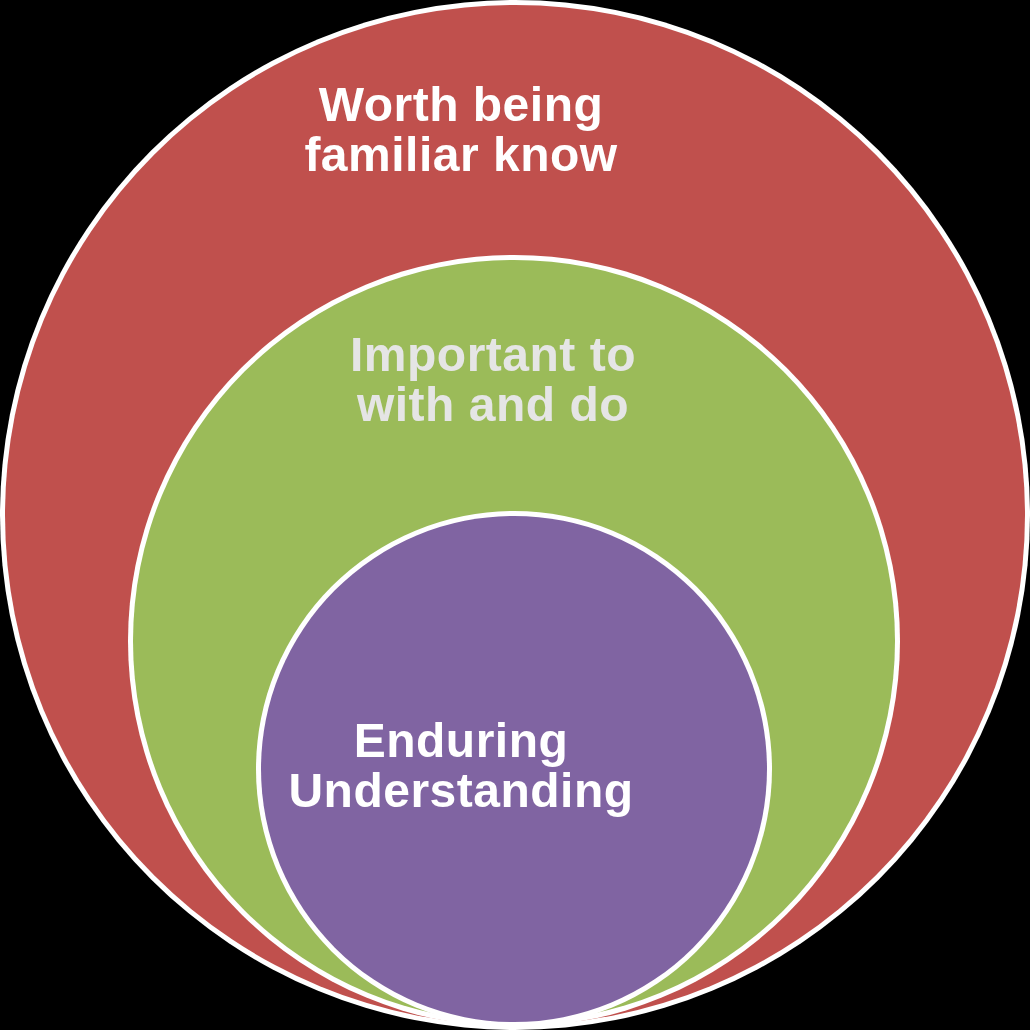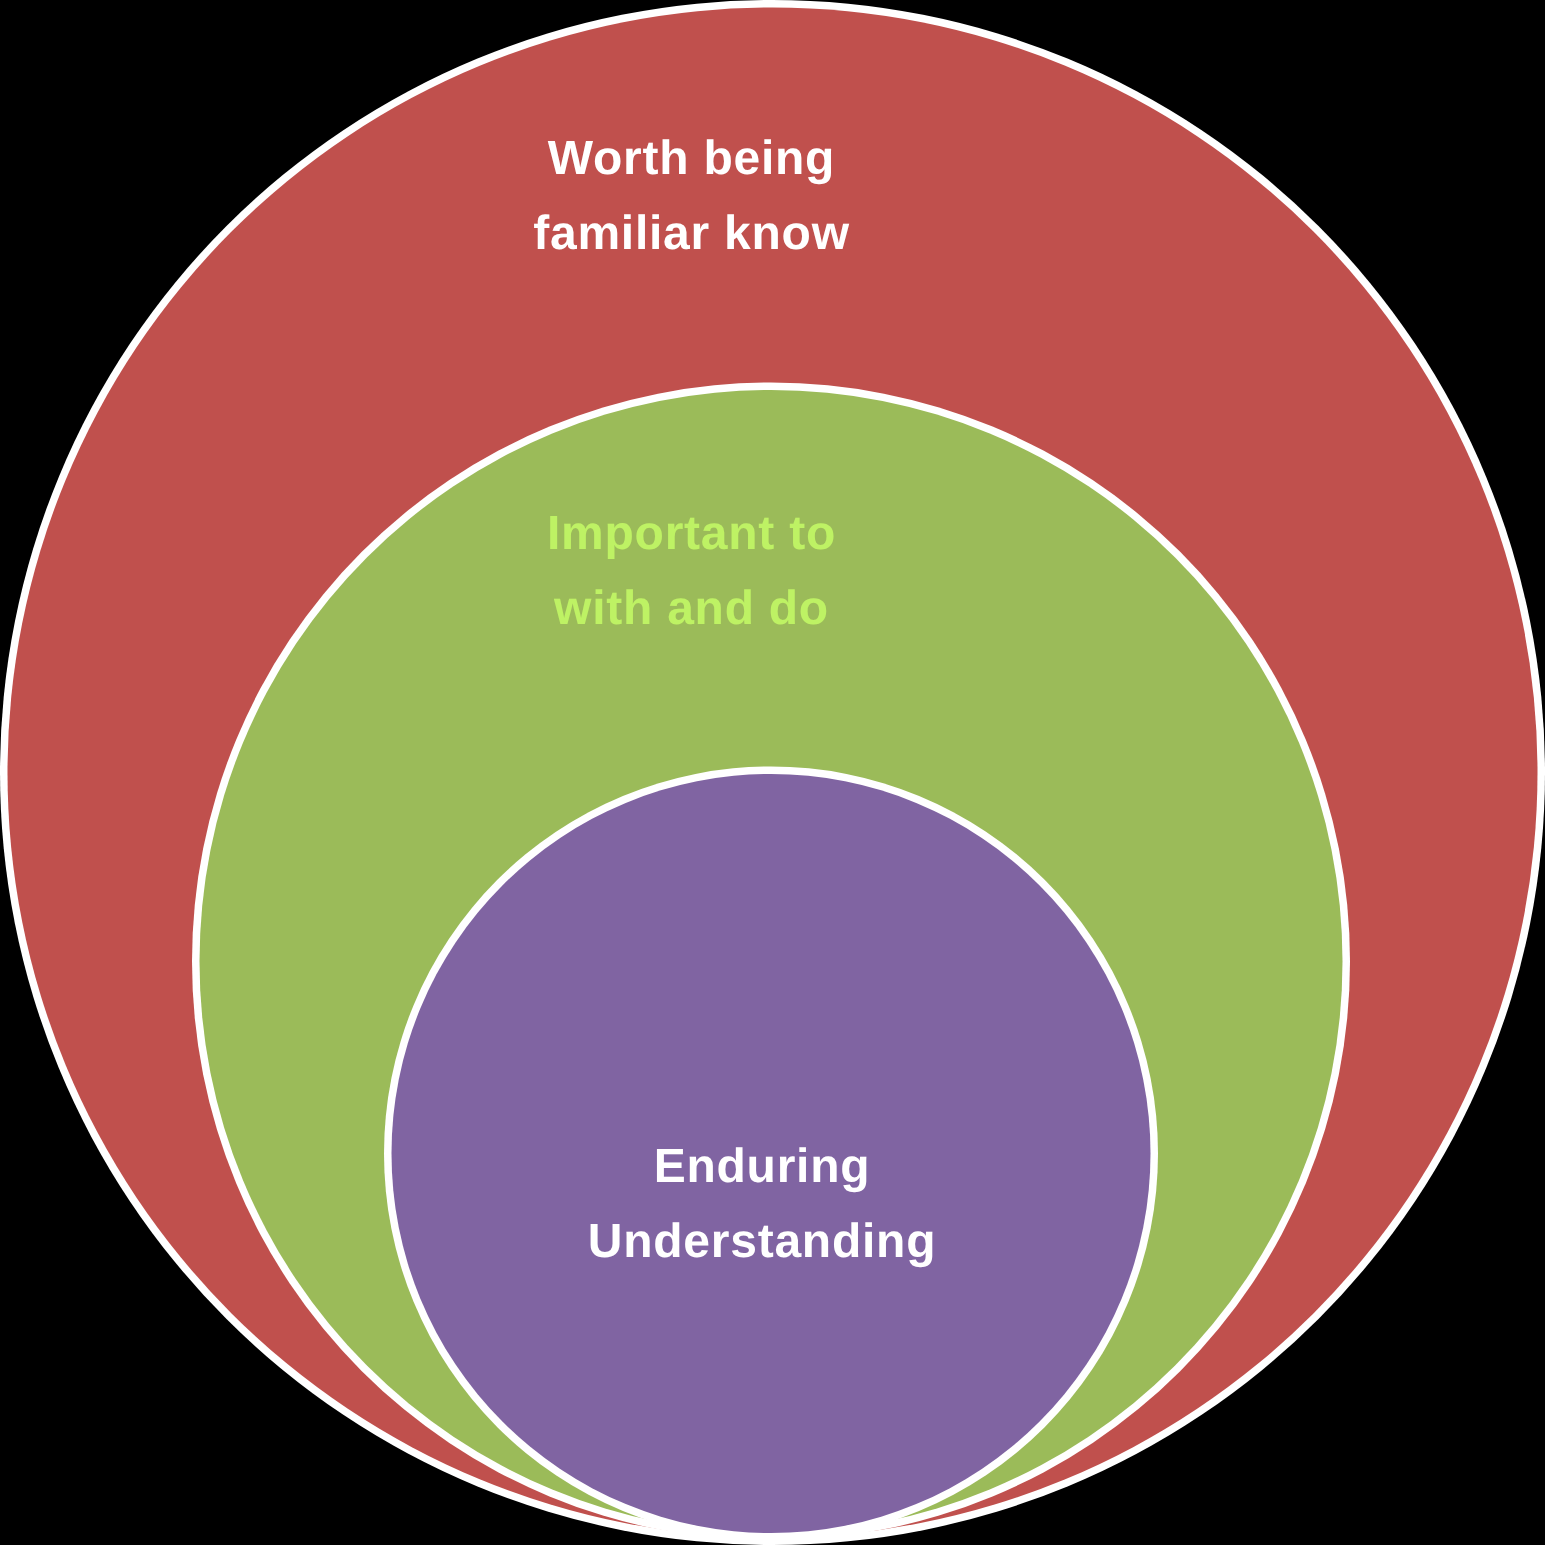"Worth being" .label { font-size: 32px -> 48px }
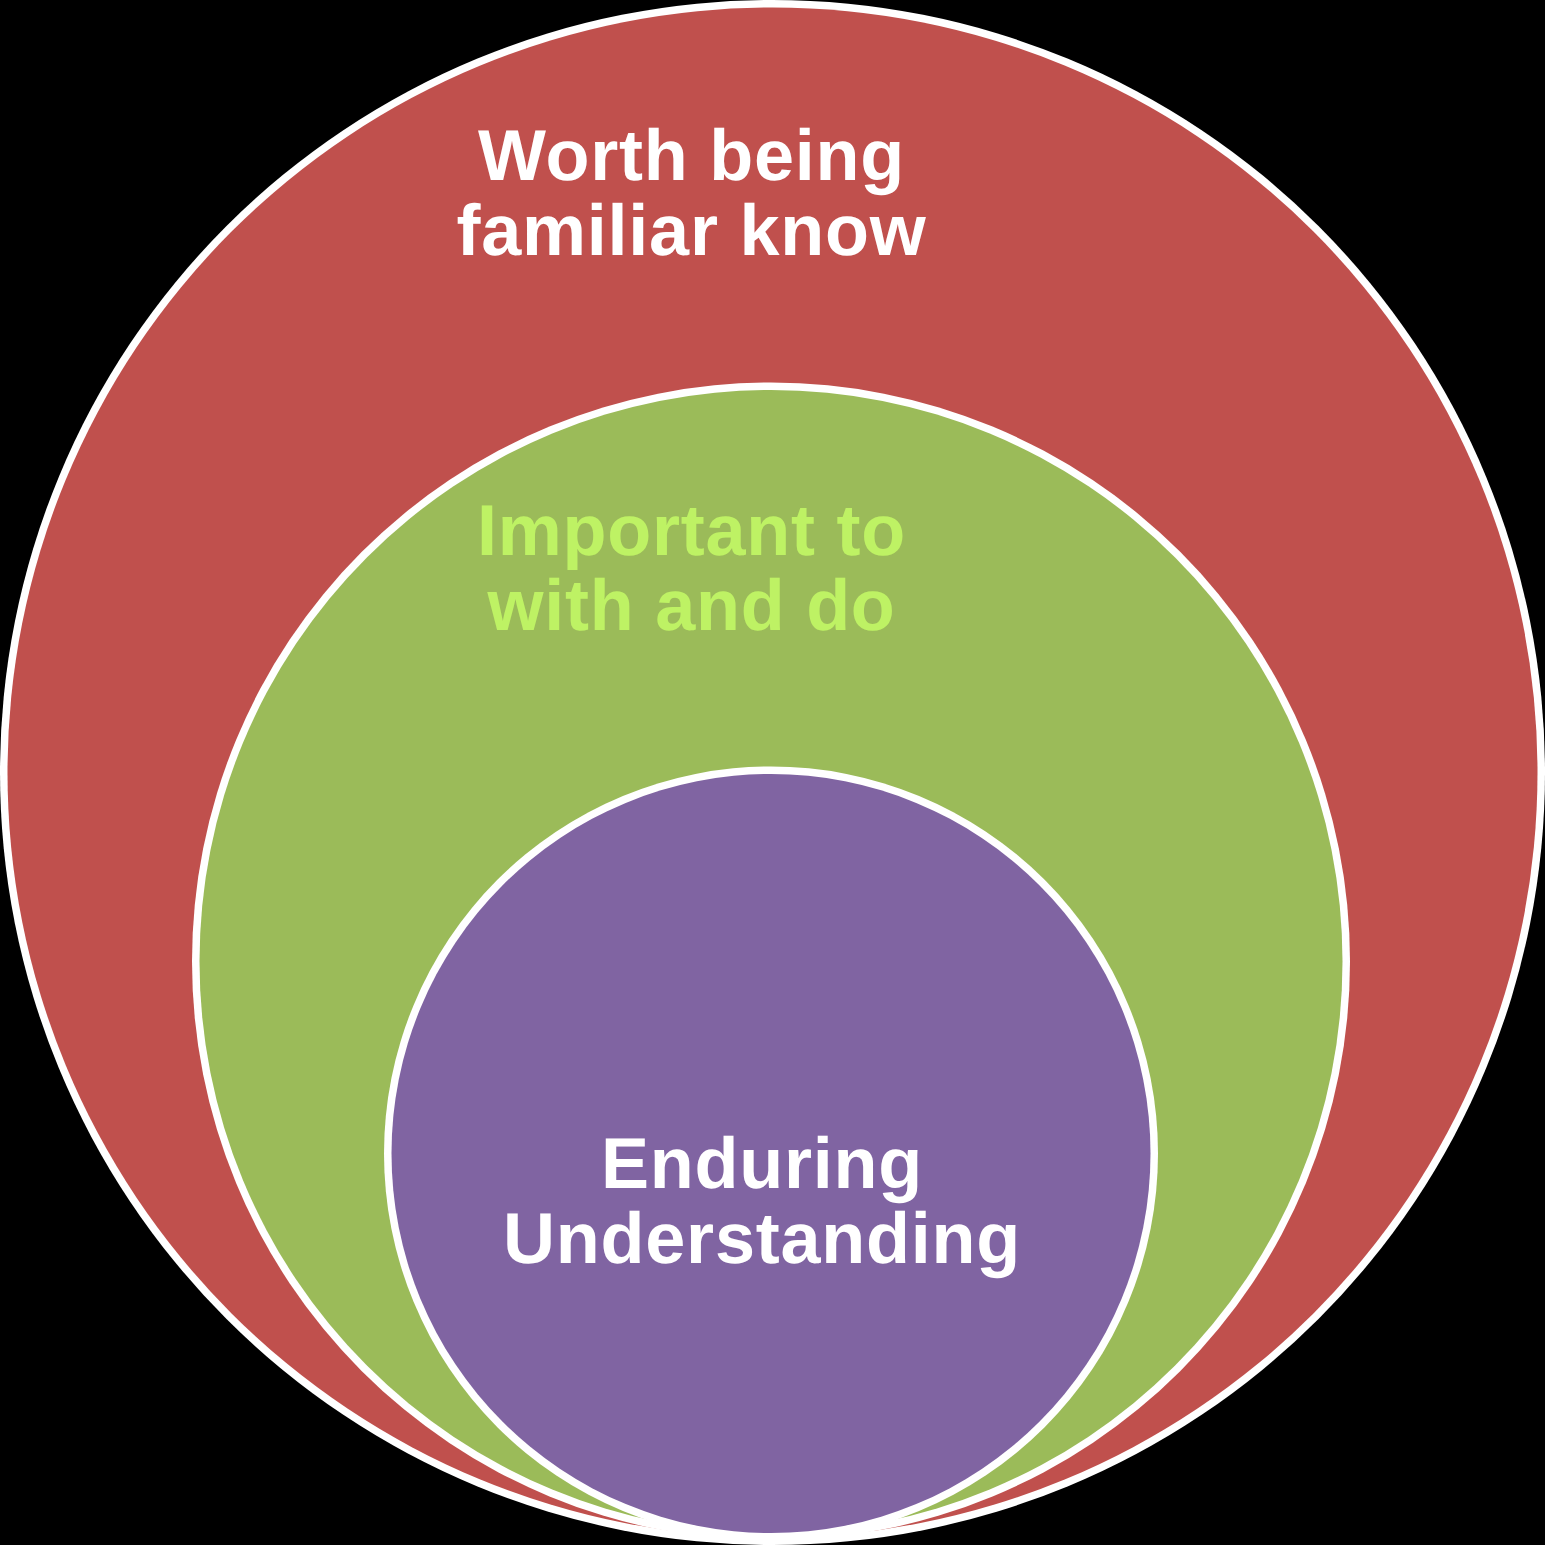"Important to" div.label { color: #bef264 -> #e5e5e5; margin-left: none -> 32px }
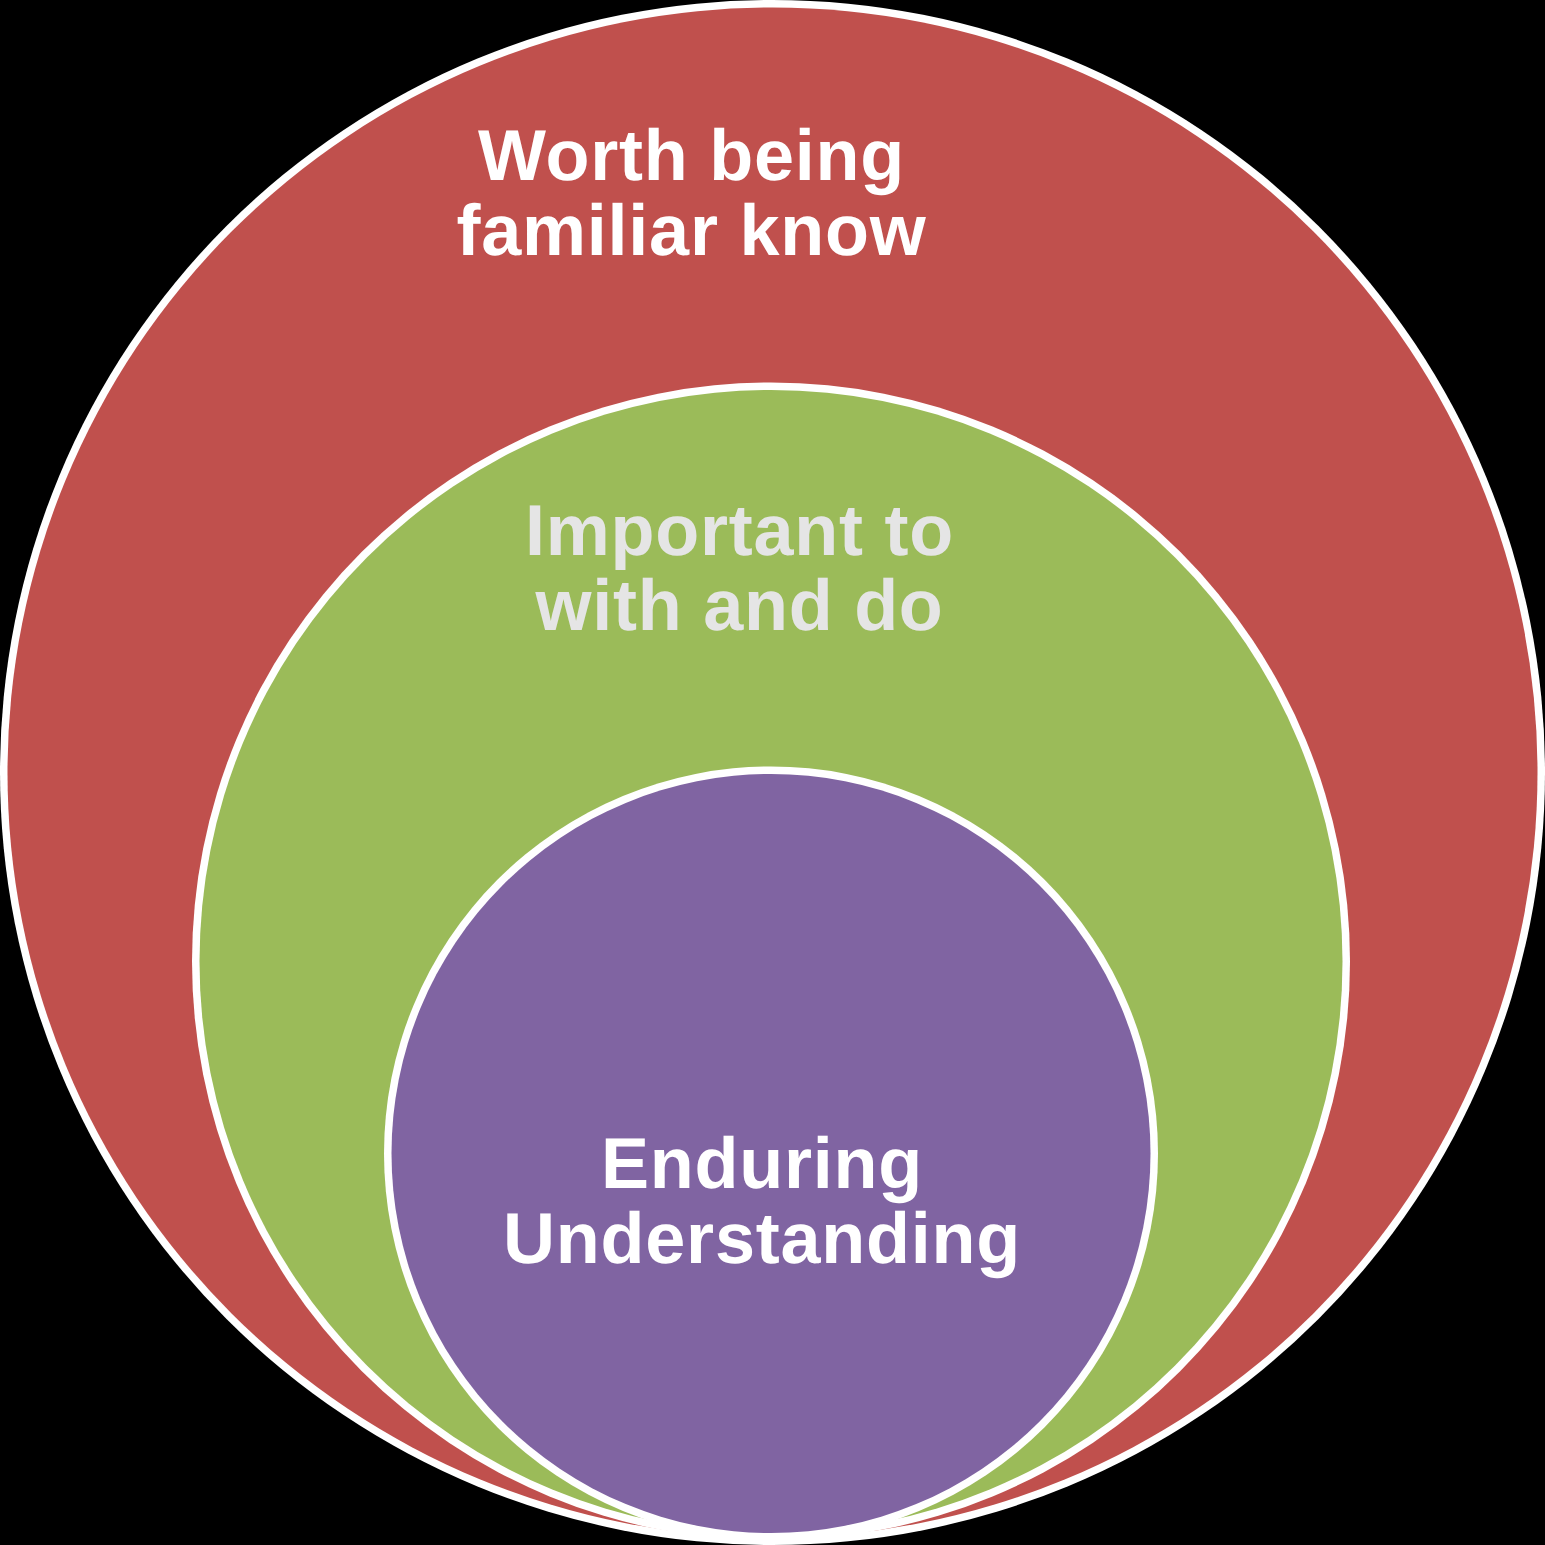"Enduring" .label-inner { padding-left: 47px -> none; top: 752px -> 716px }
